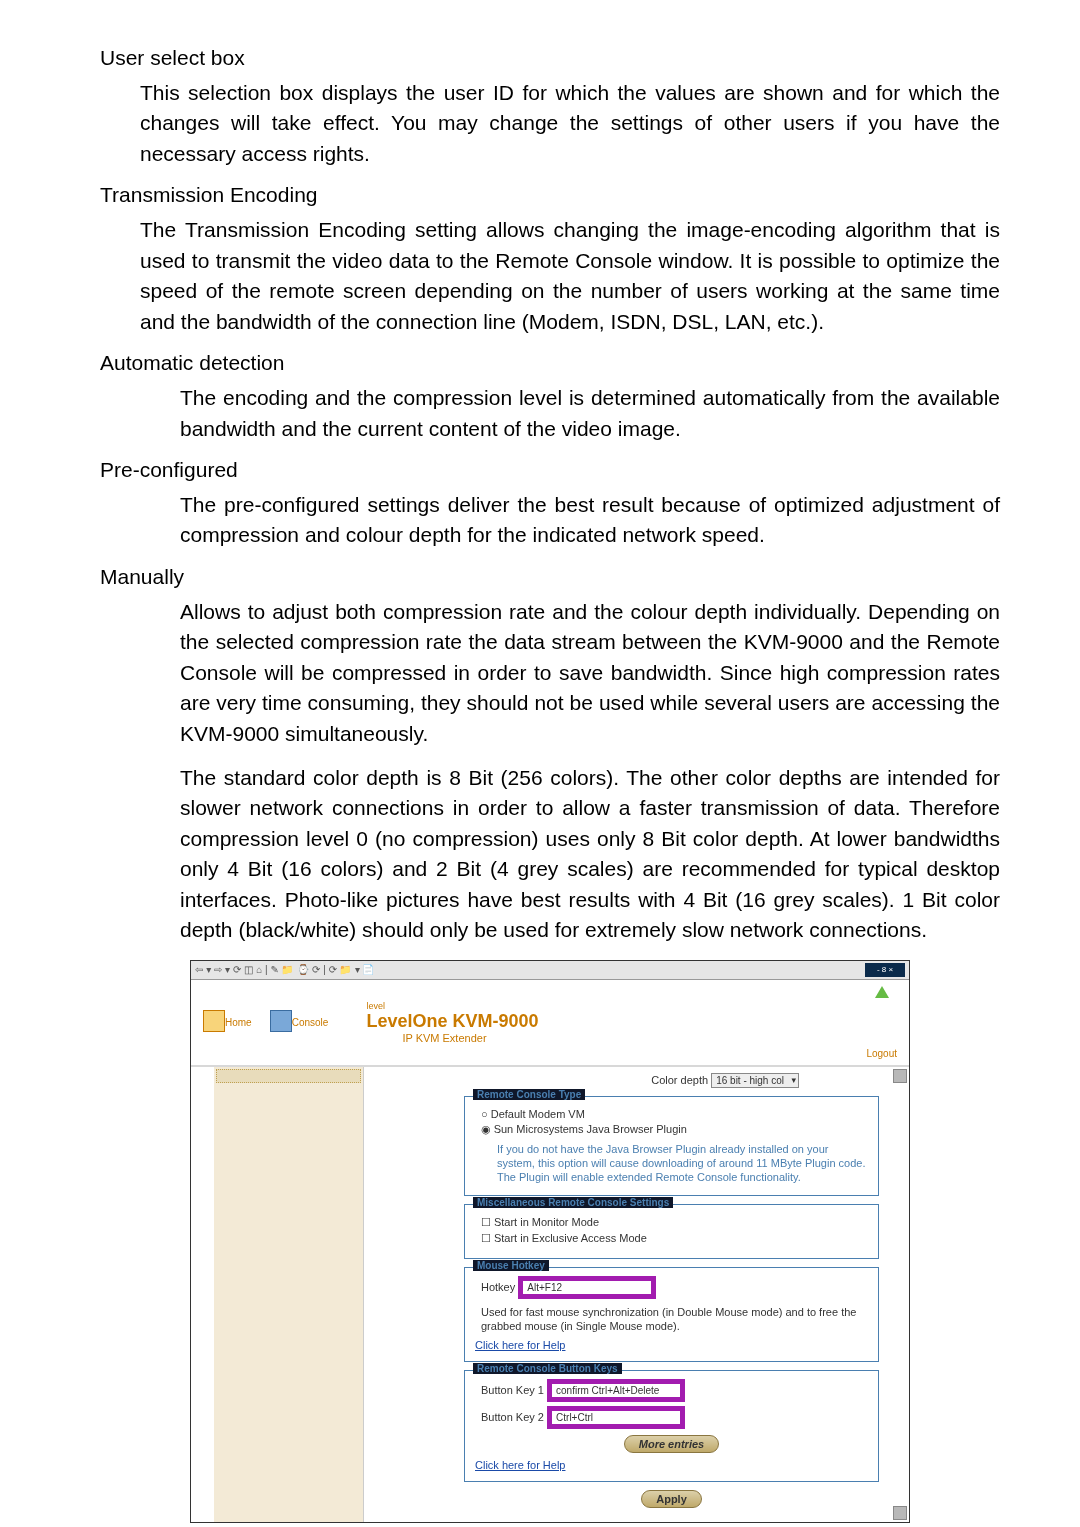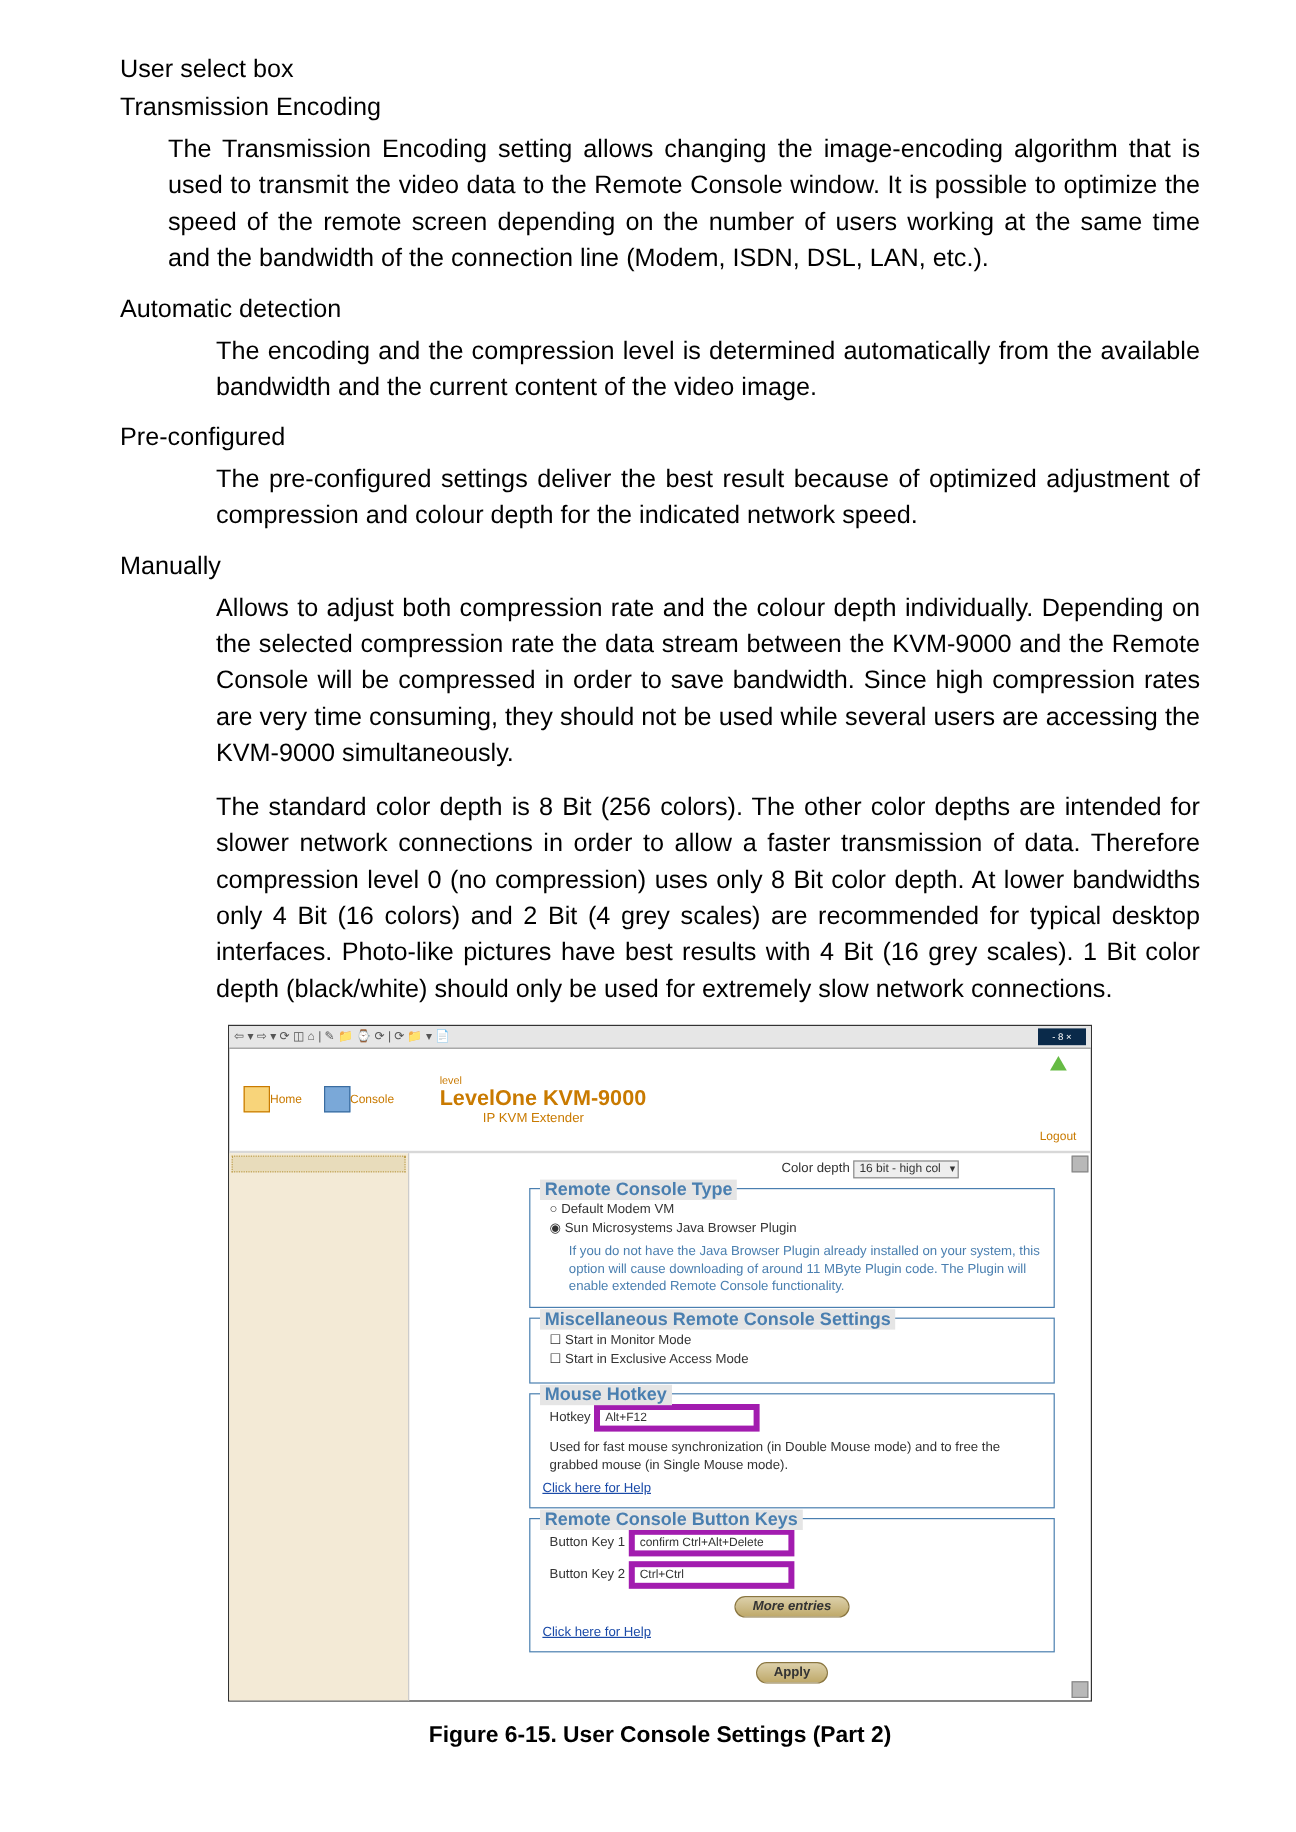"This selection box displays the" div.body-text { html: none -> <div>This selection box displays the user ID for which the values are shown and for which the changes will take effect. You may change the settings of other users if you have the necessary access rights.</div> }
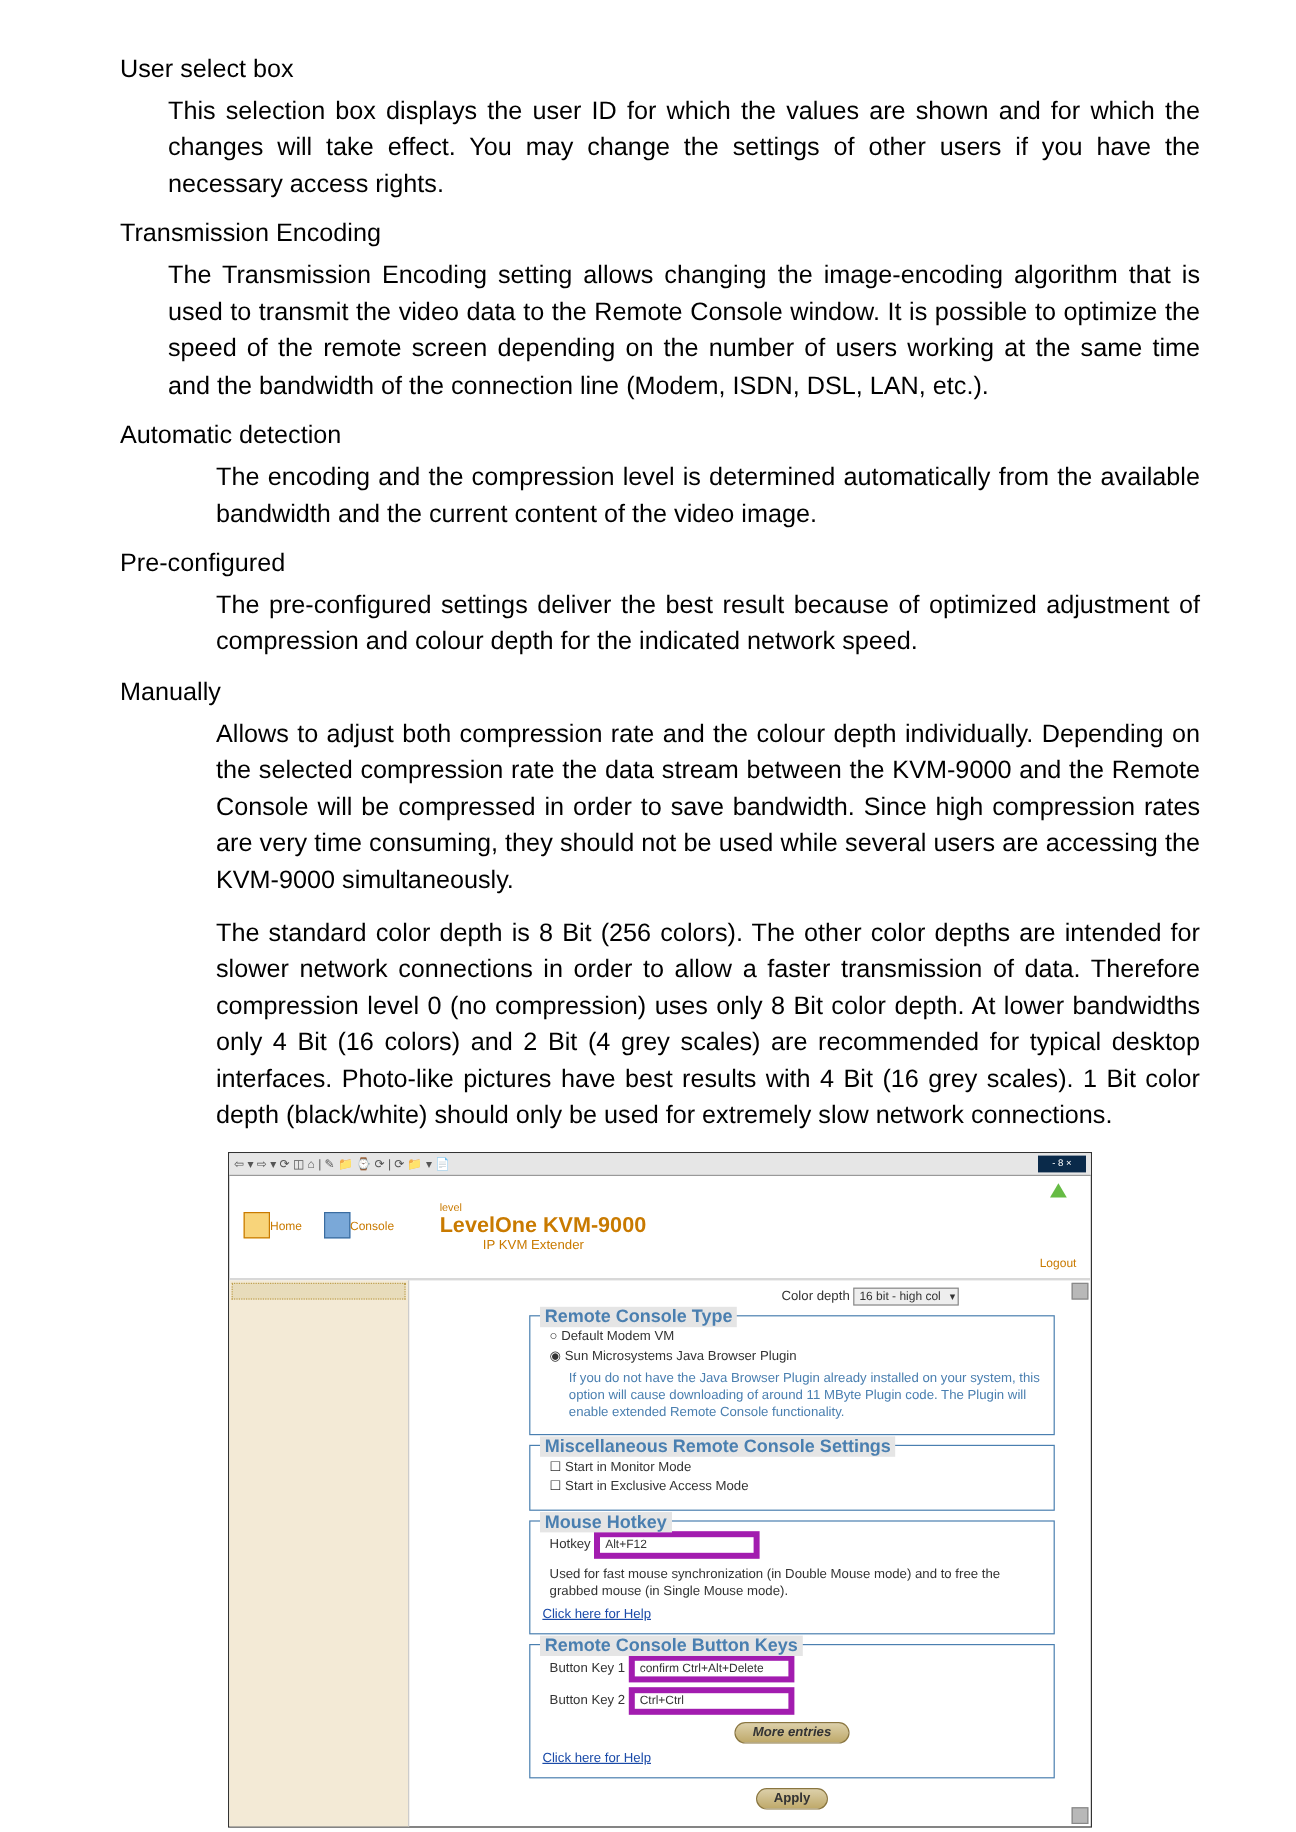"Color depth 16 bit -" .ss-body { padding-left: none -> 23px }
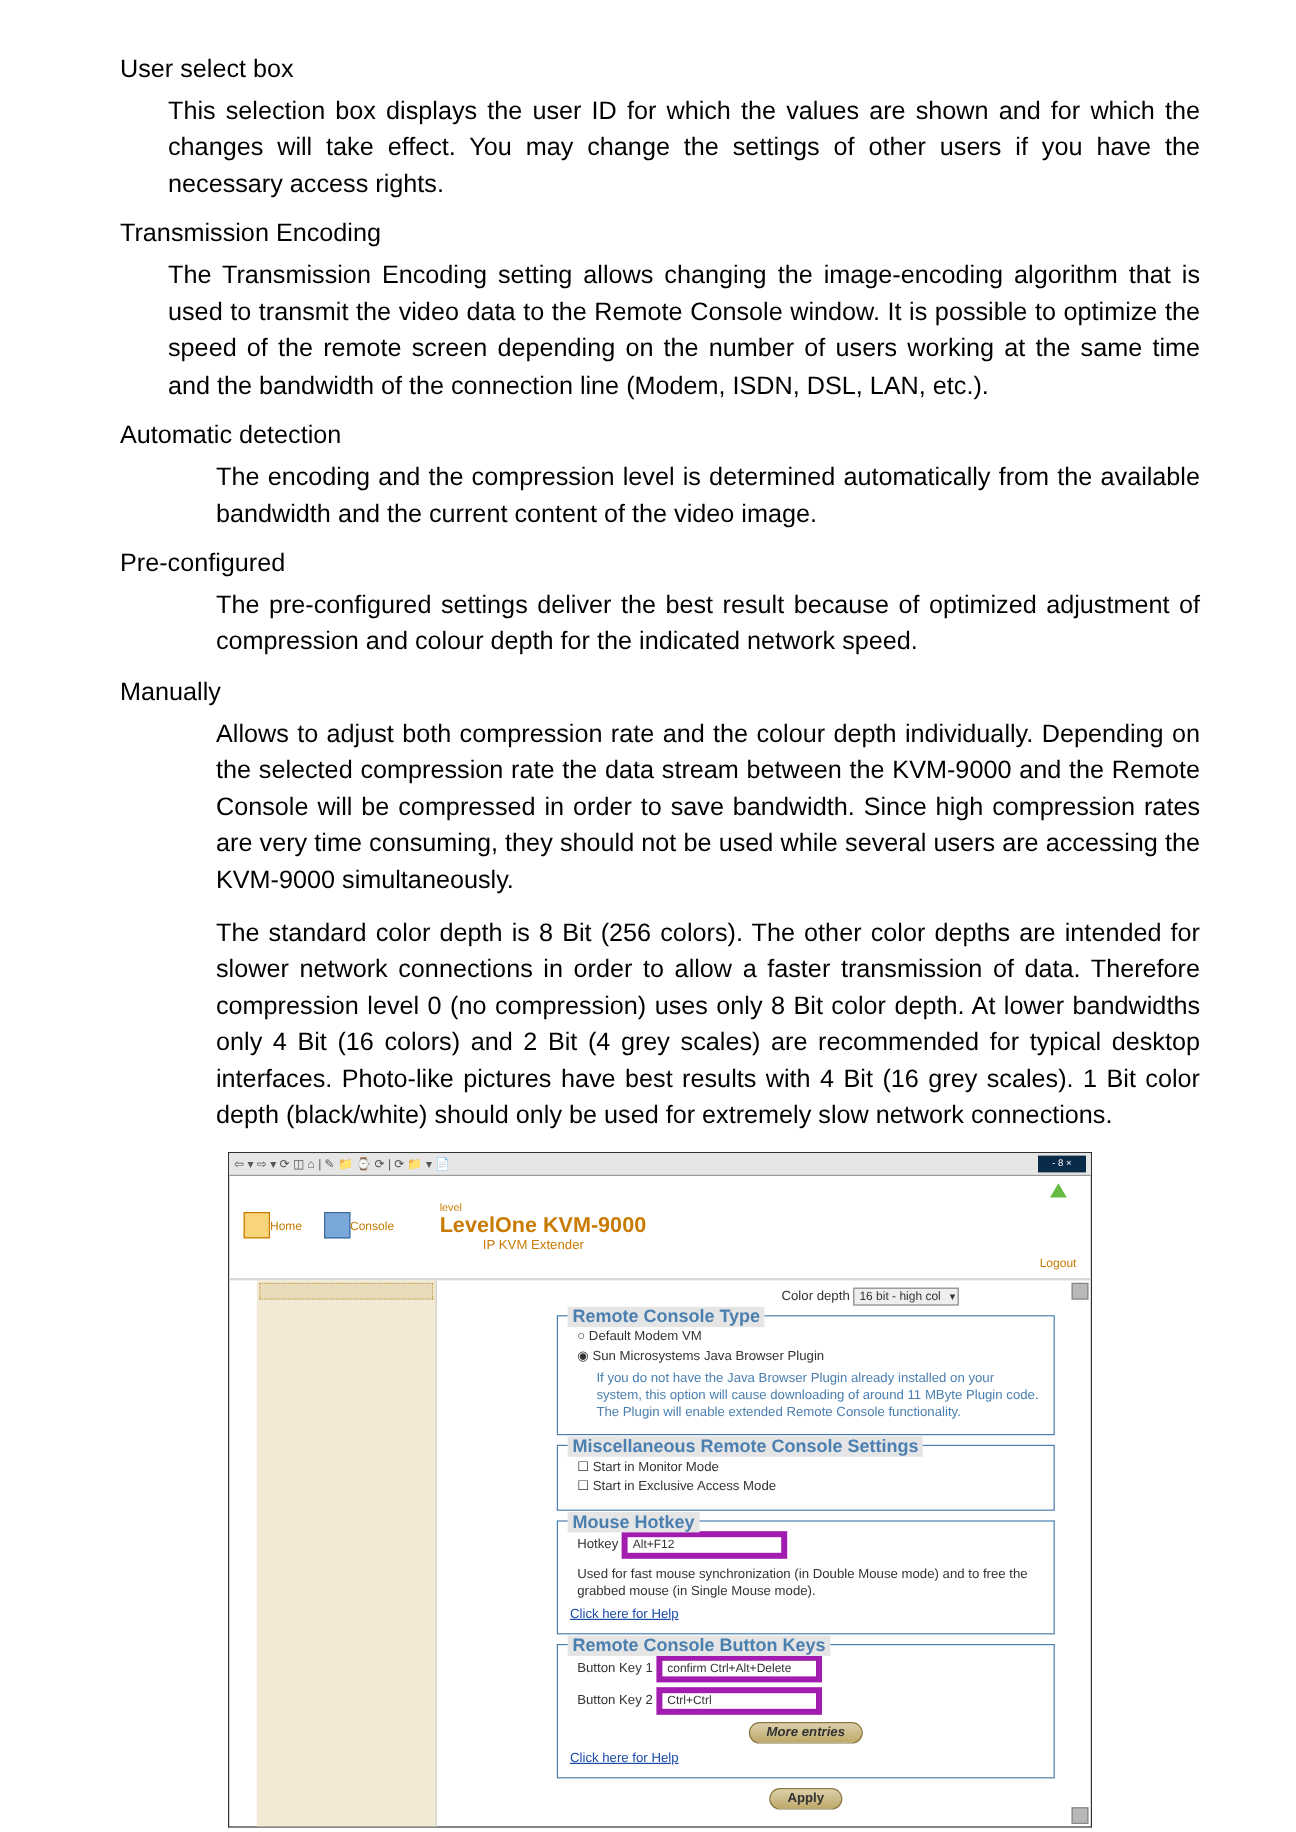"Remote Console Type" .fieldset-legend { background: #e5e5e5 -> #0f172a; font-size: 15px -> 10px }
